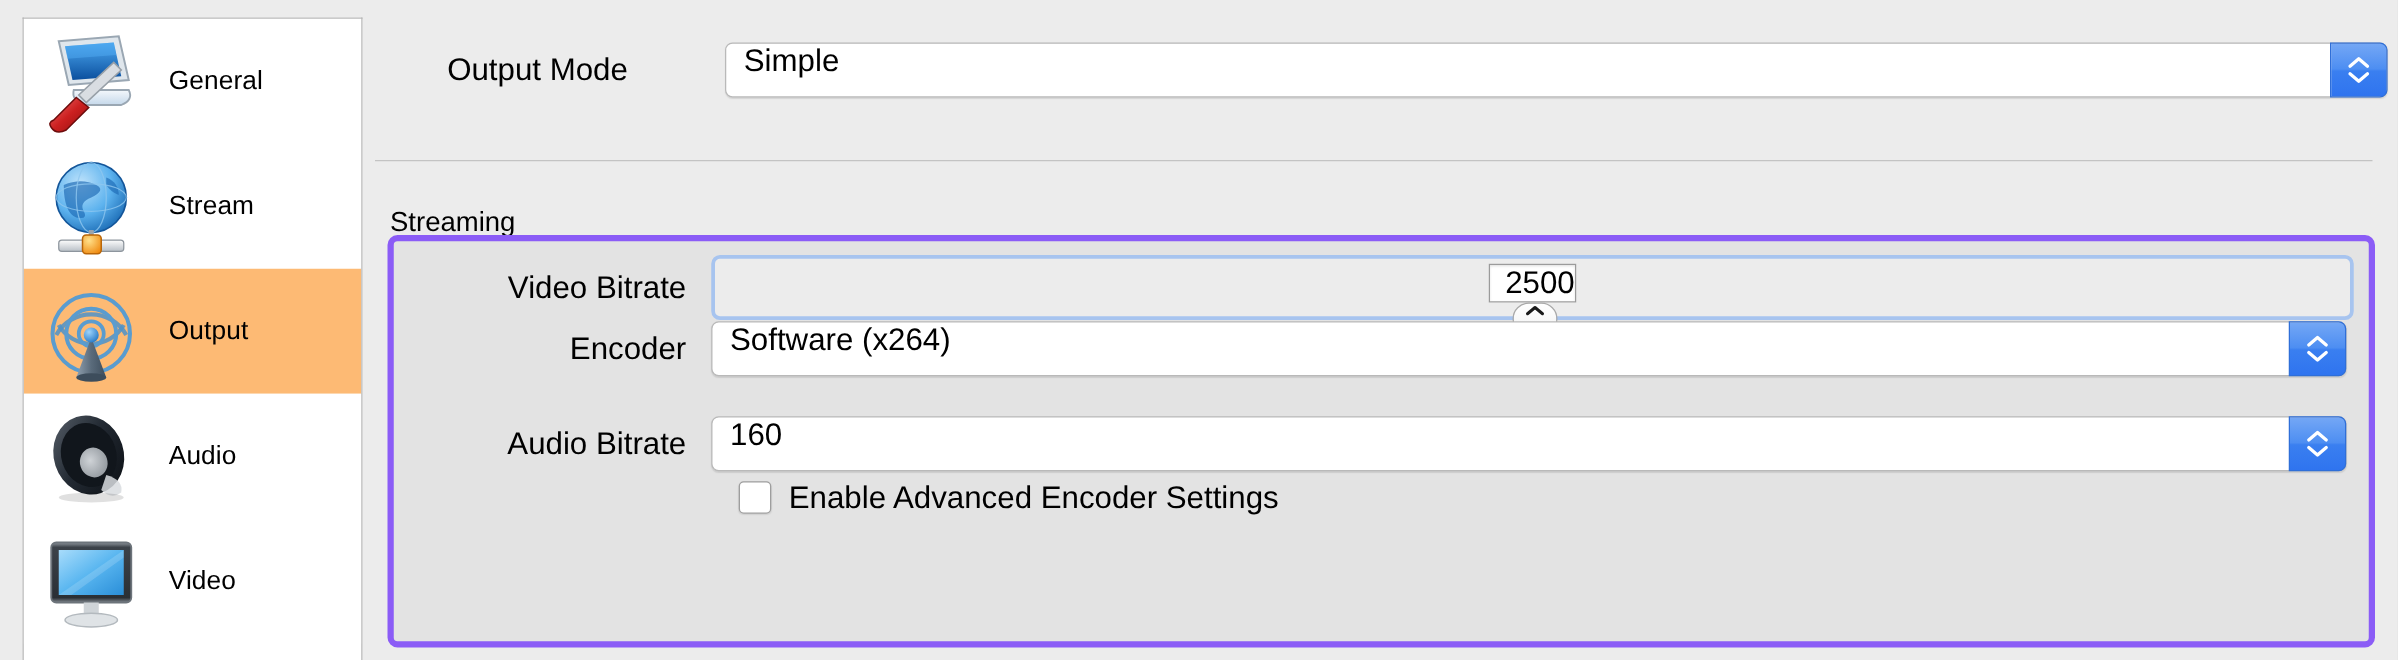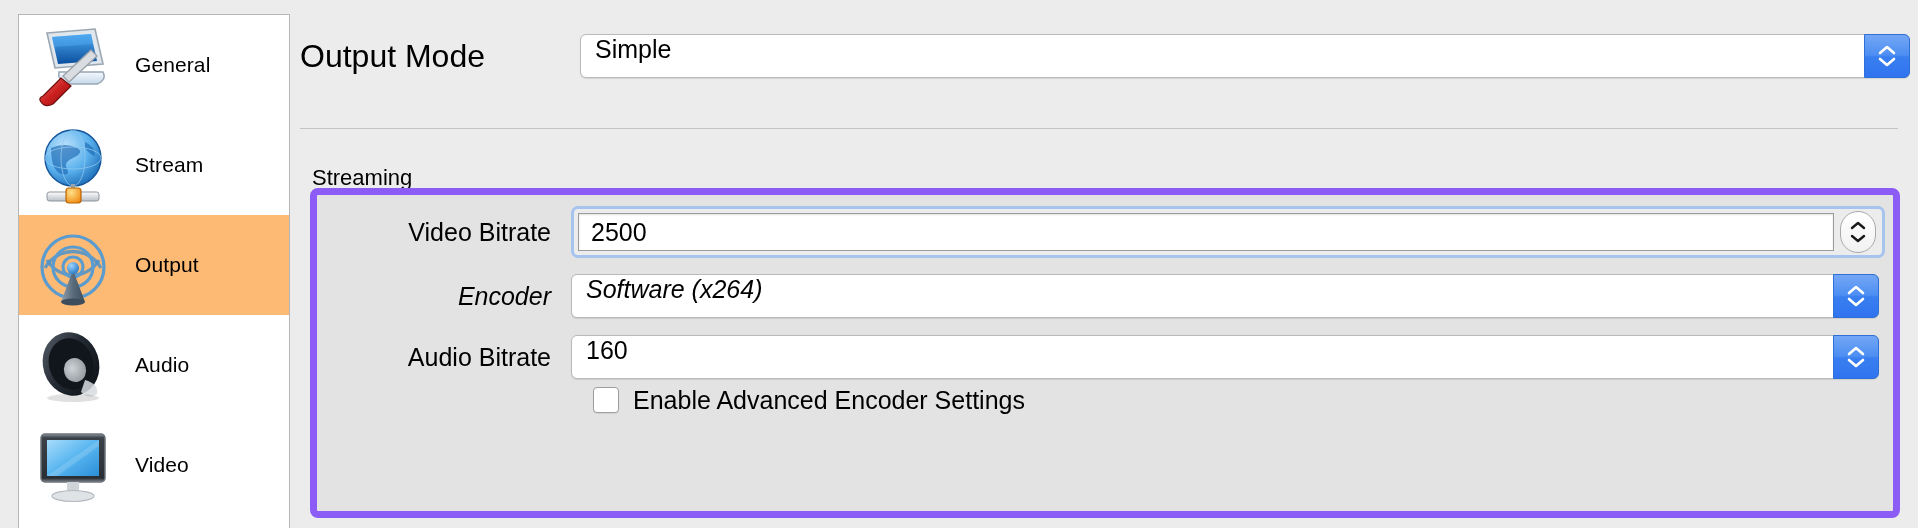"Output Mode" .lbl-right { font-size: 32px -> 25px; text-align: left -> center }
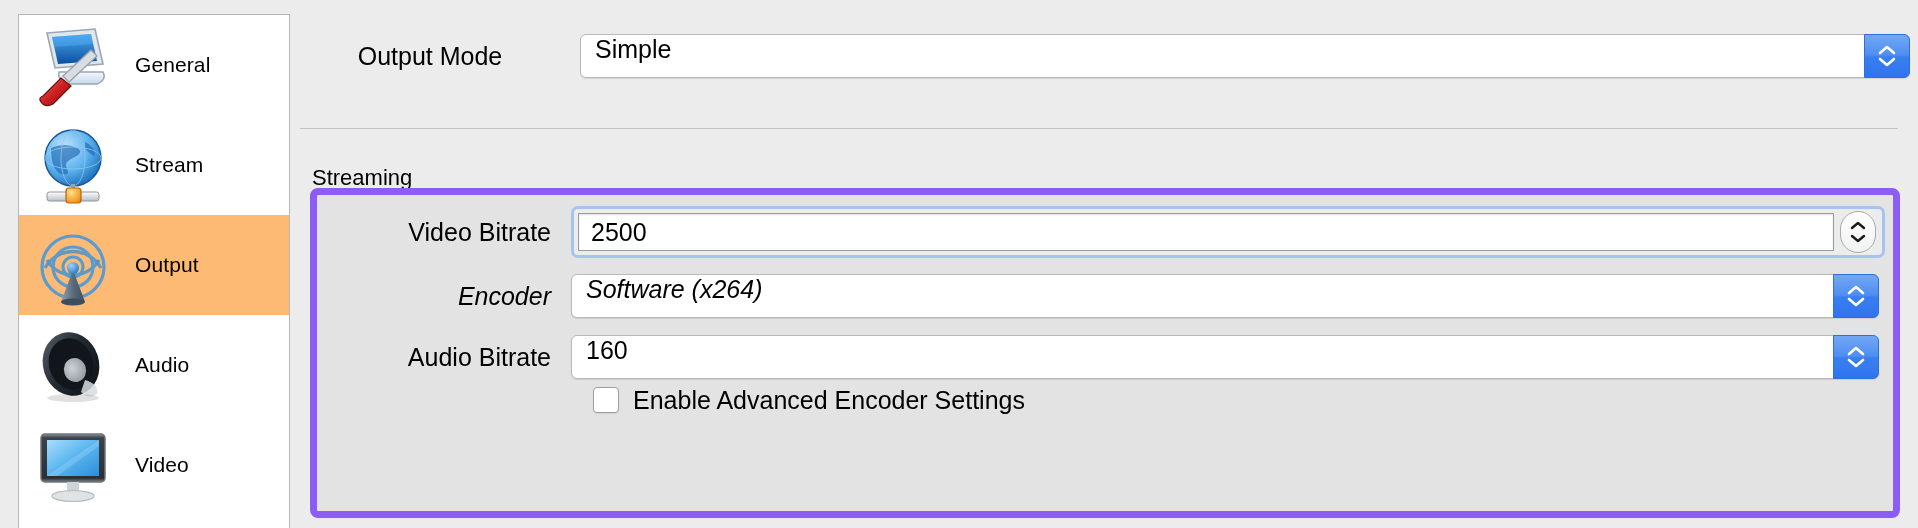"Video Bitrate" .groupbox { border: 7px solid #8b5cf6 -> 5px solid #8b5cf6 }
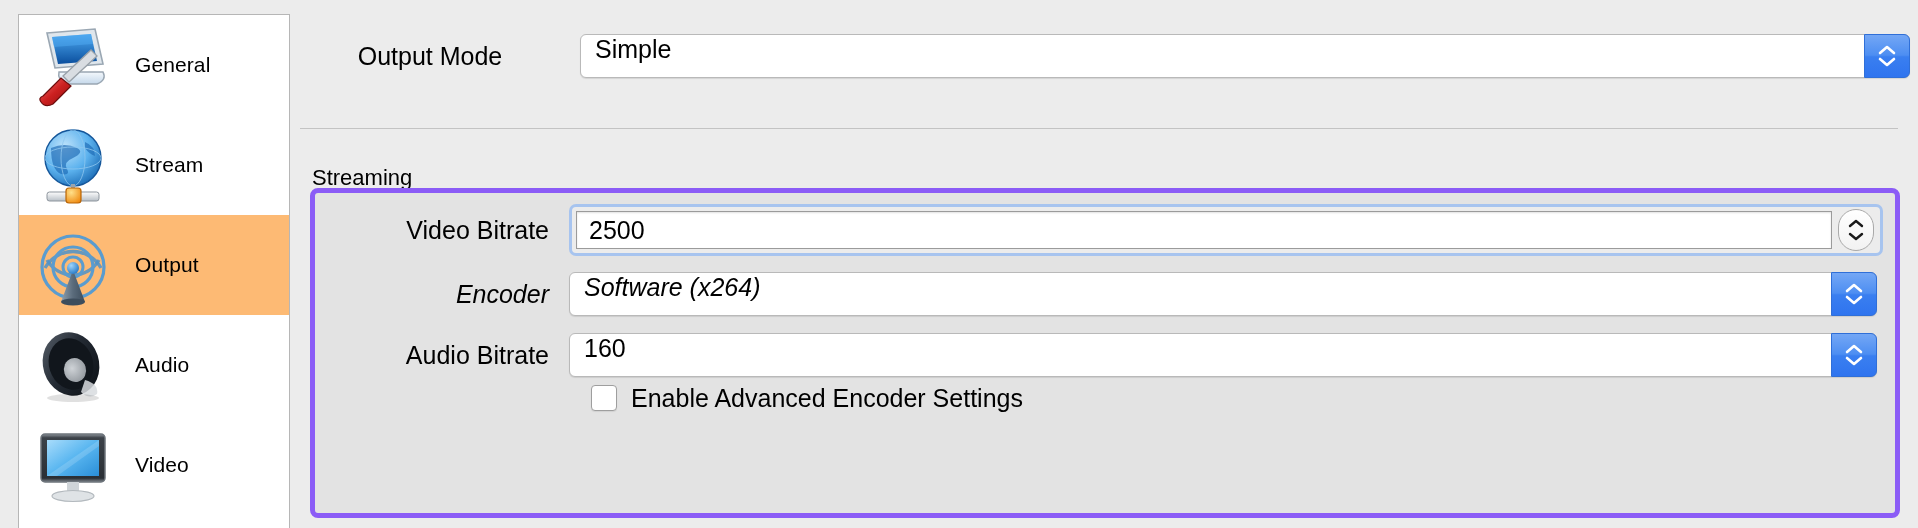"2500" .spinwrap { flex-direction: none -> column }
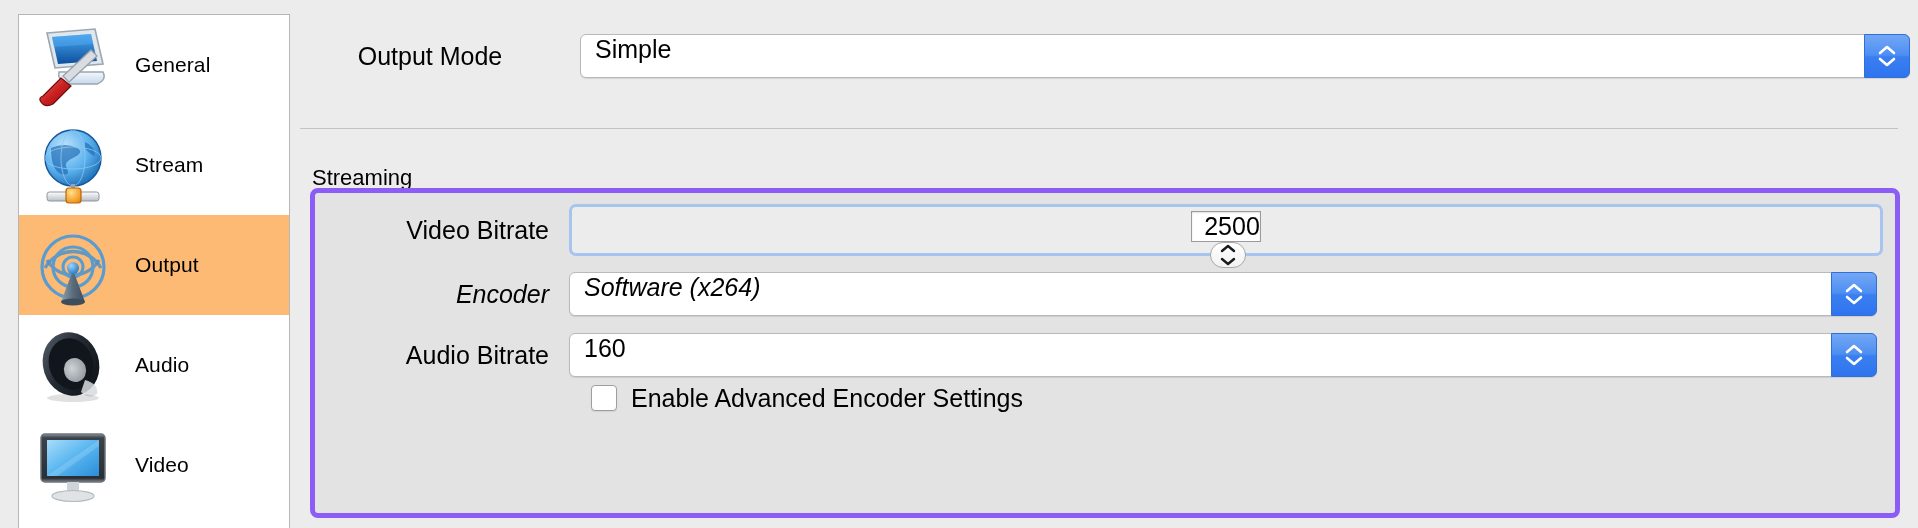"Encoder" div.frow { font-style: italic -> none; top: 78px -> 63px }
